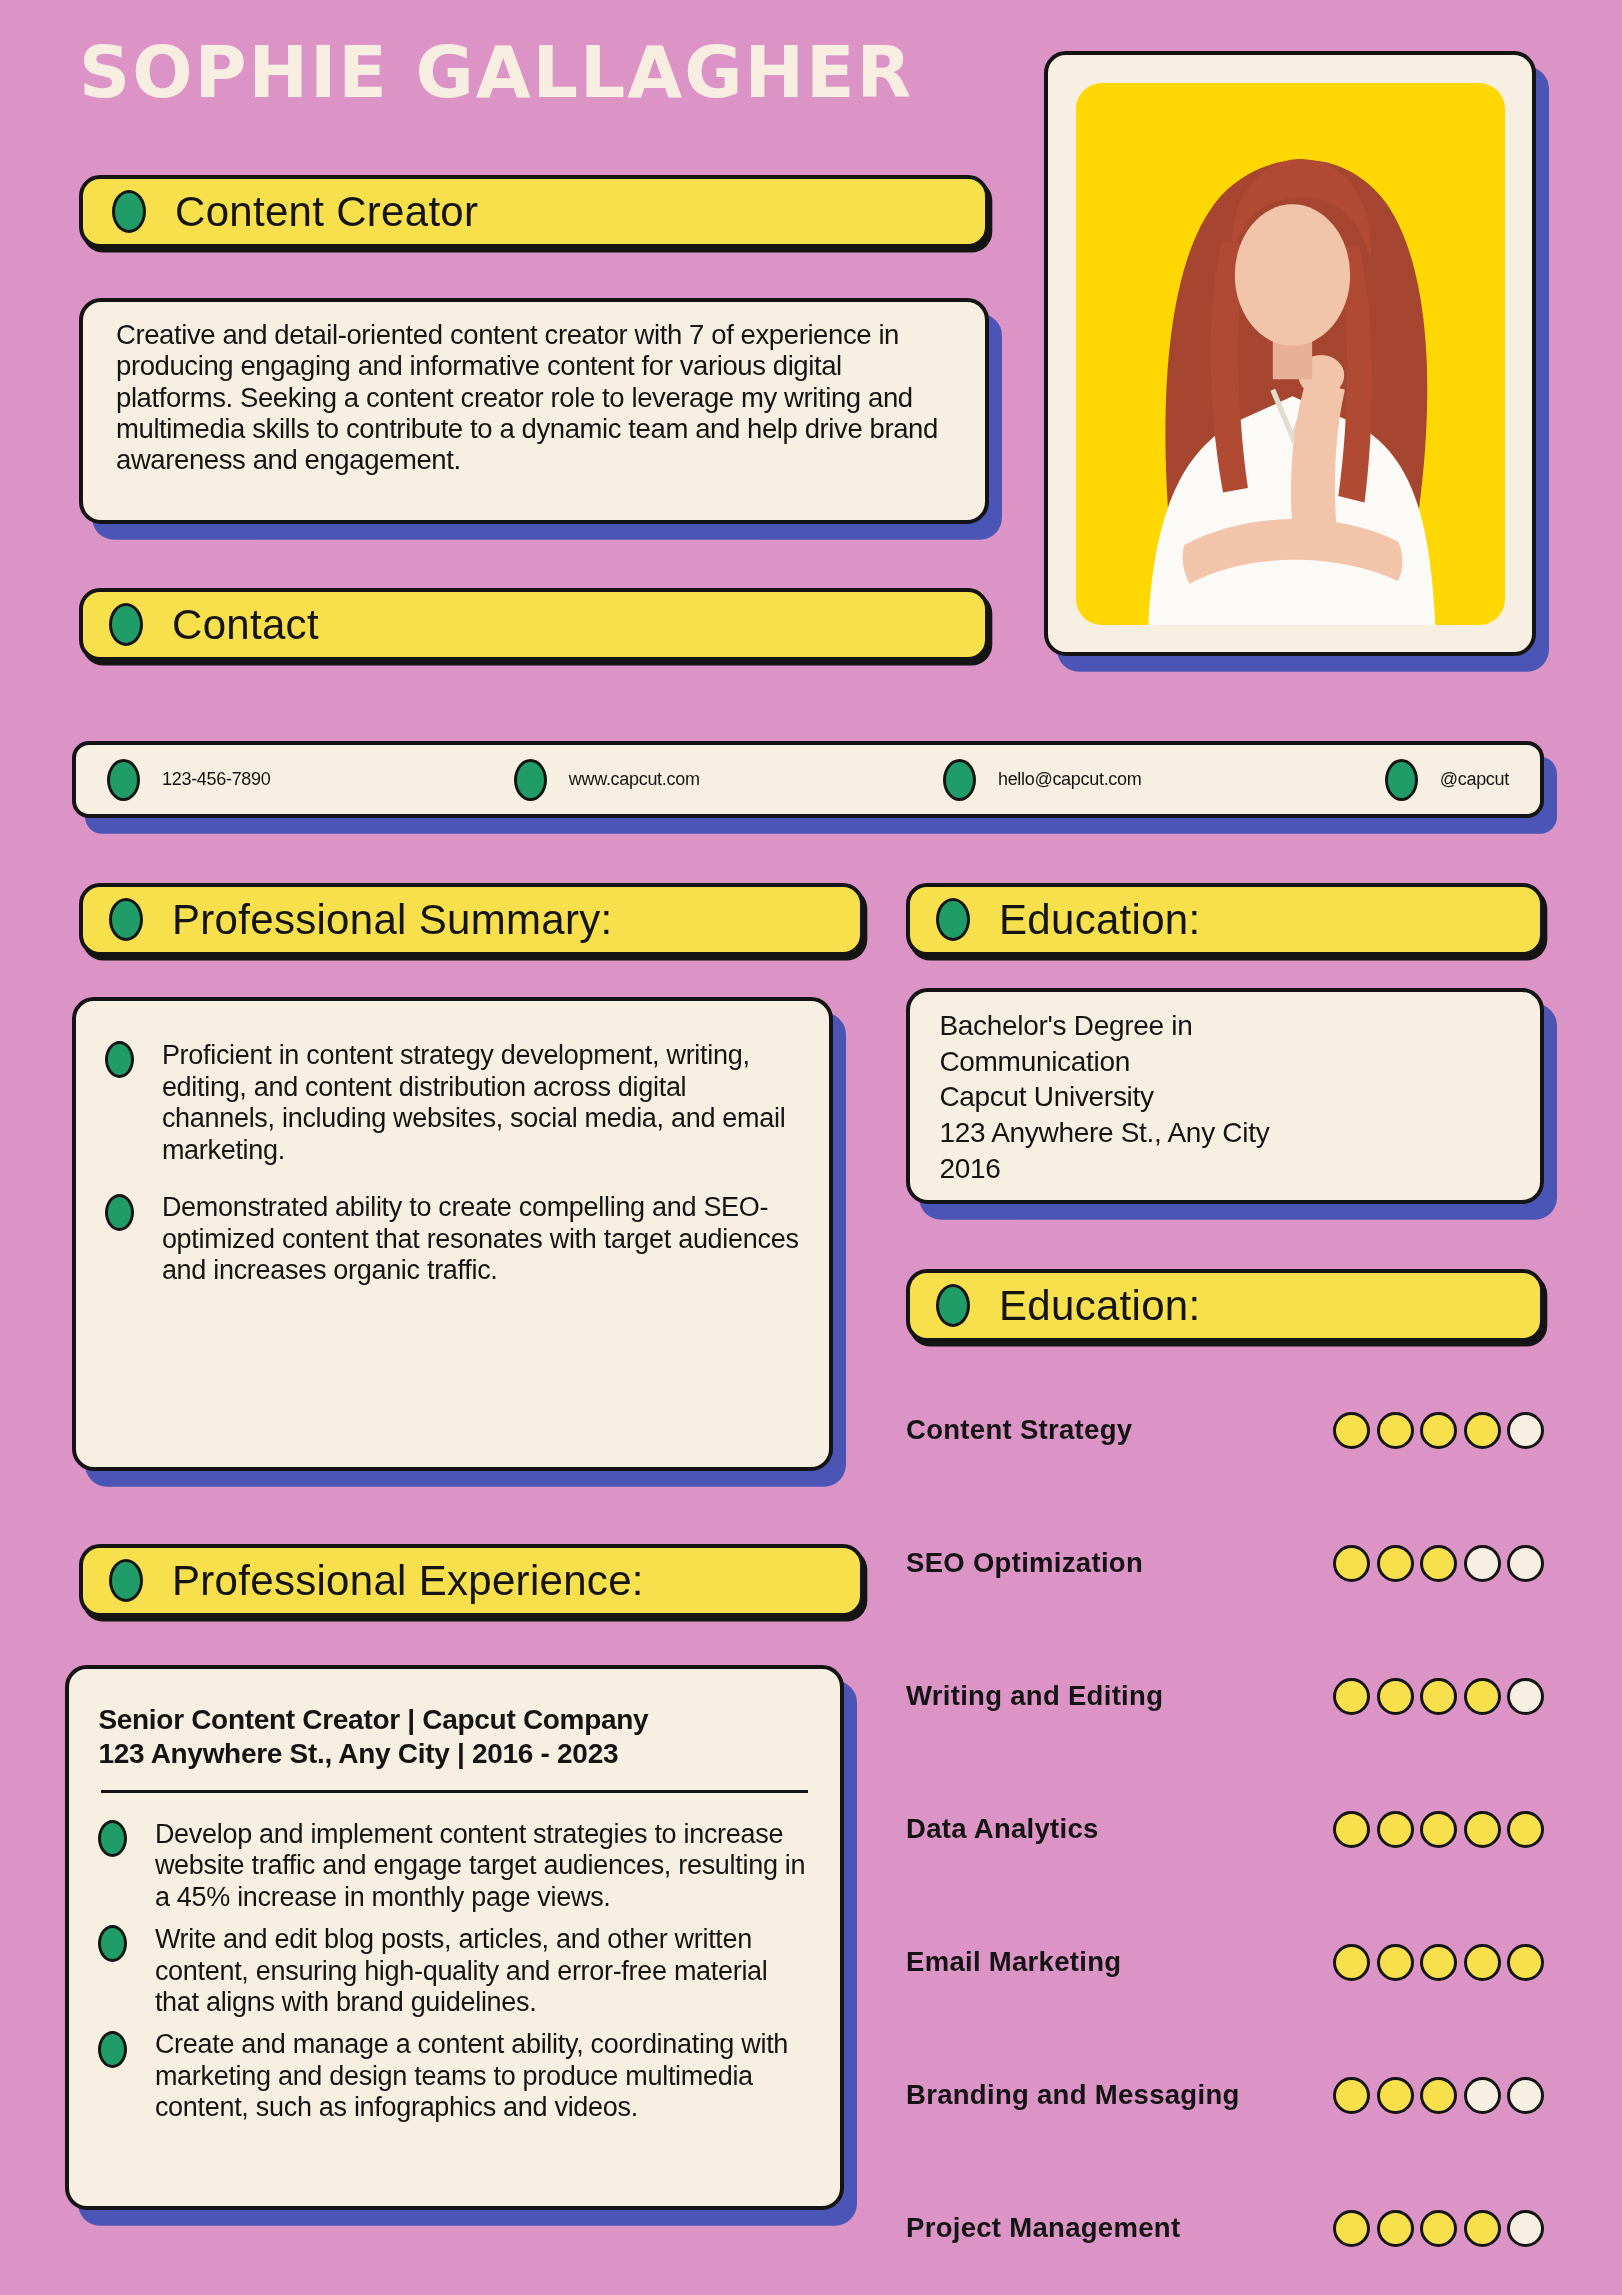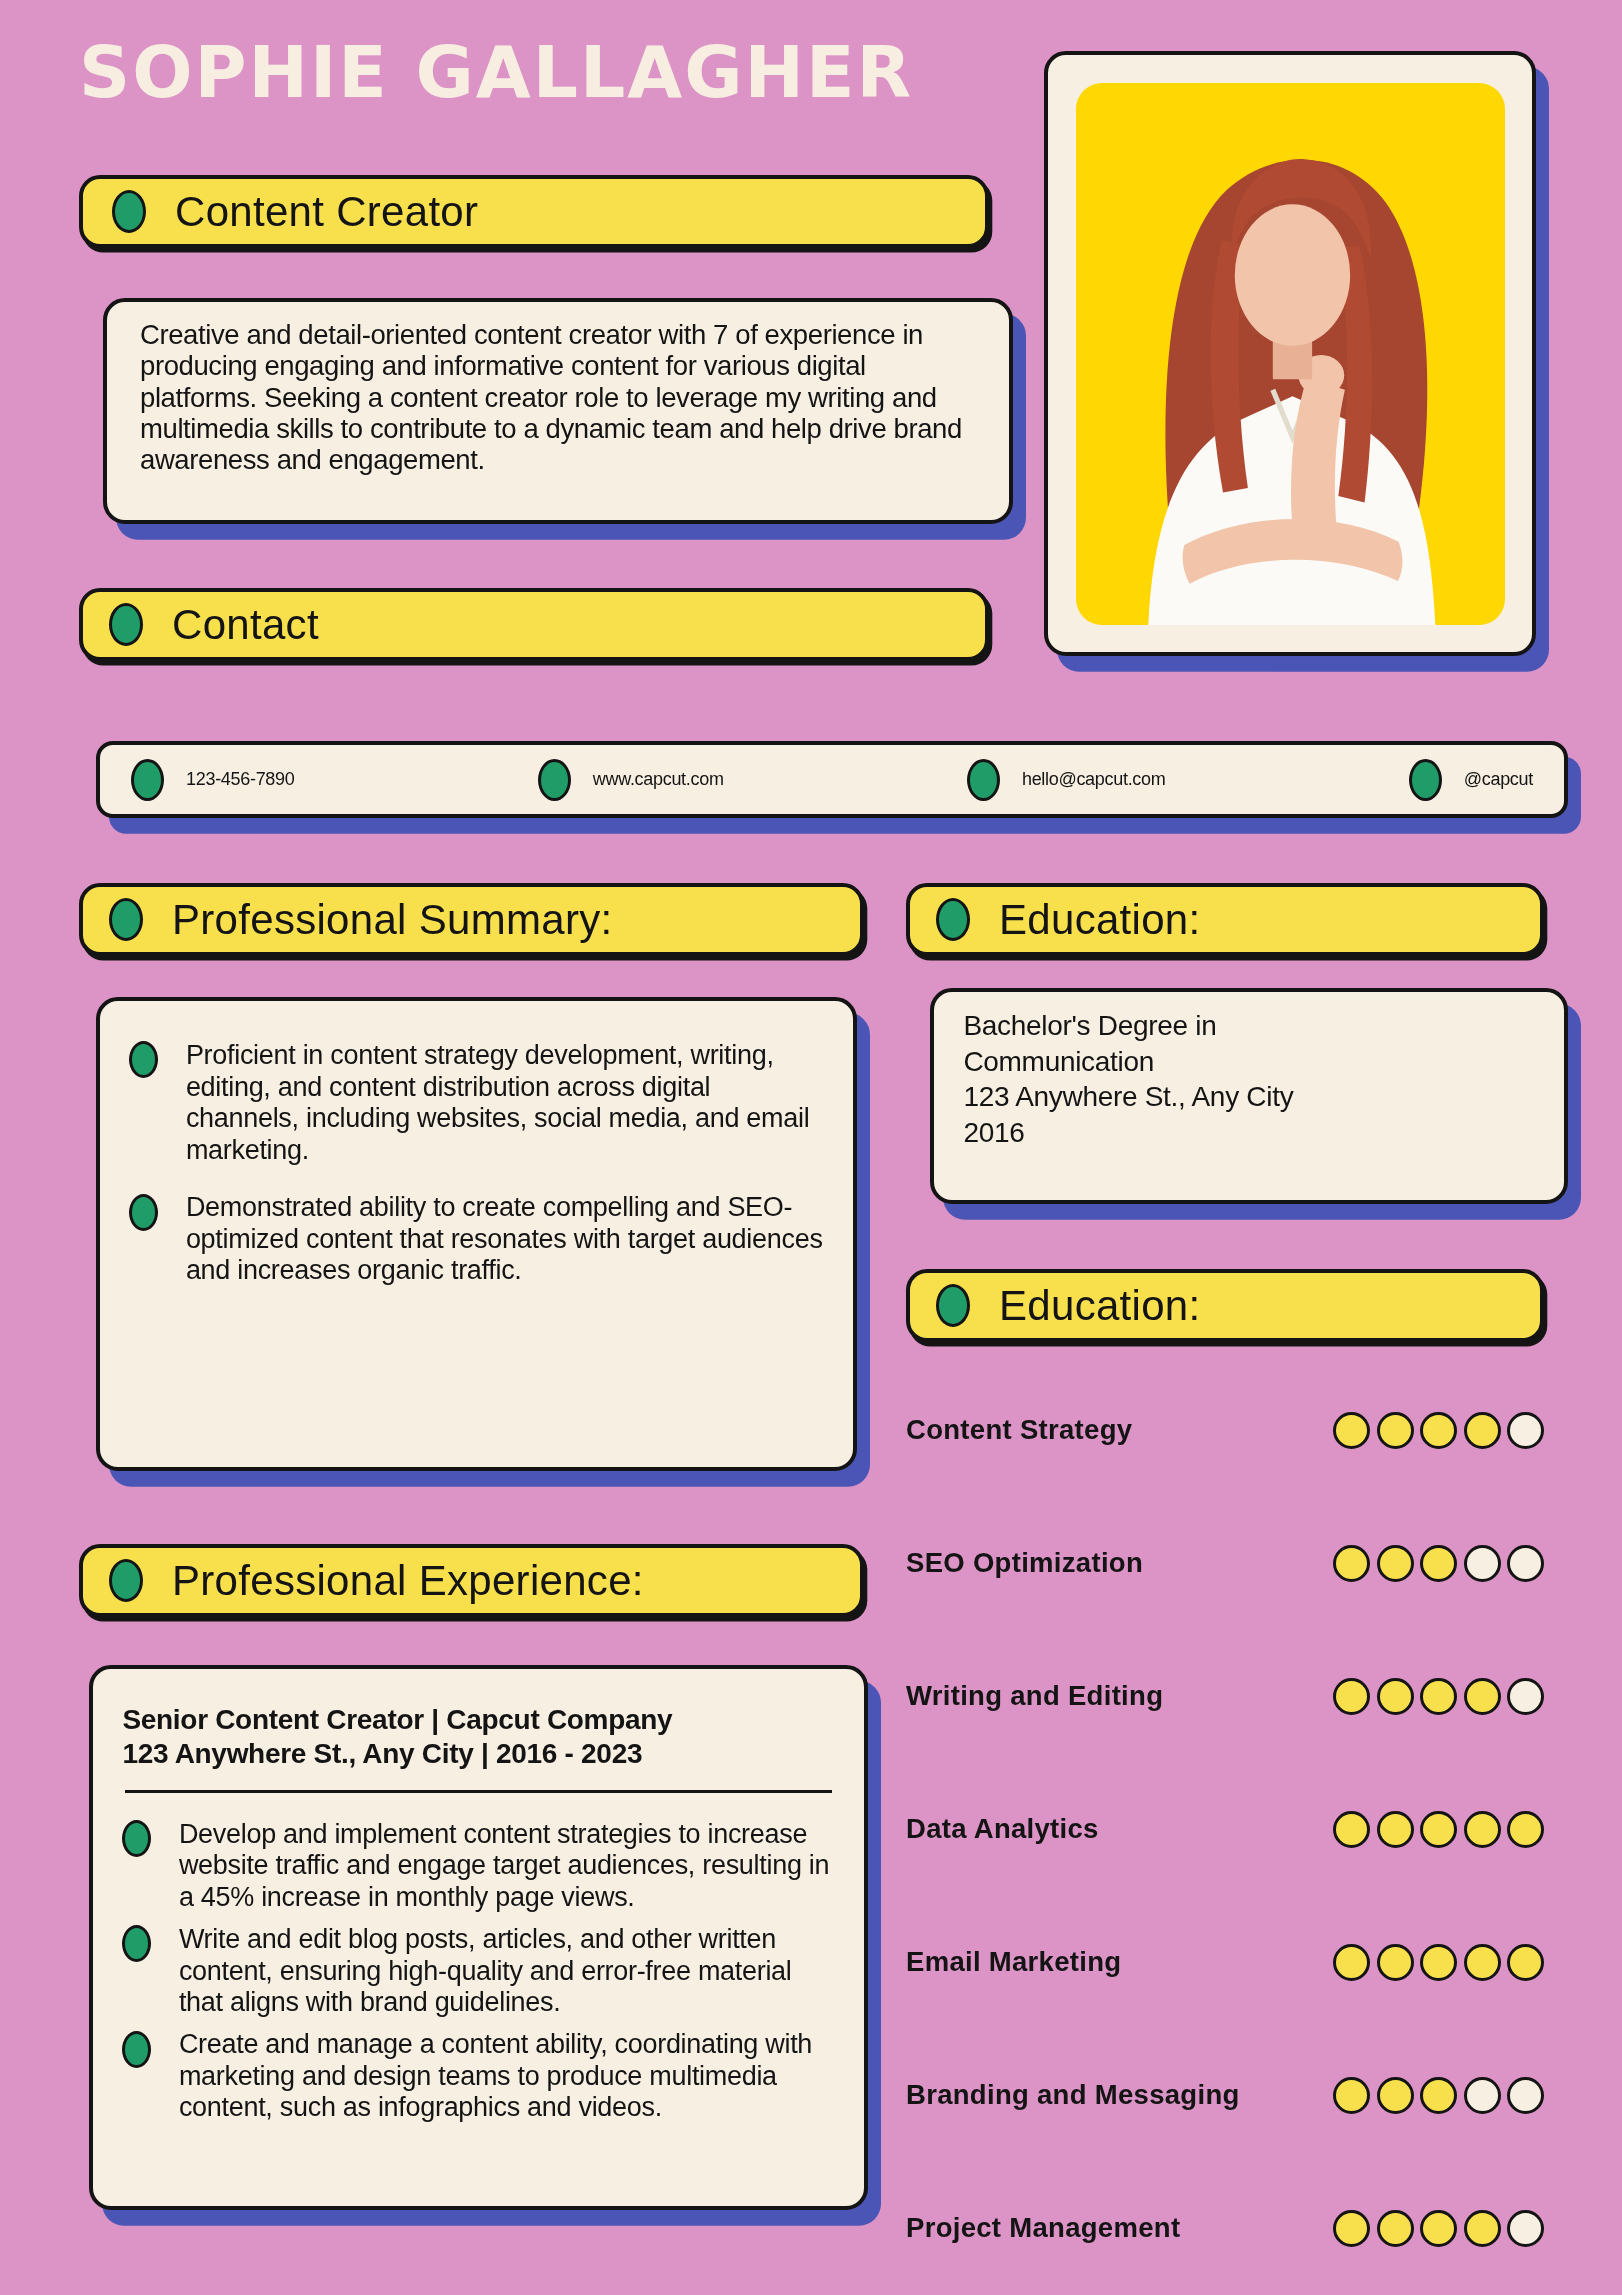"Creative and detail-oriented content" .panel { margin-left: 24px -> none }
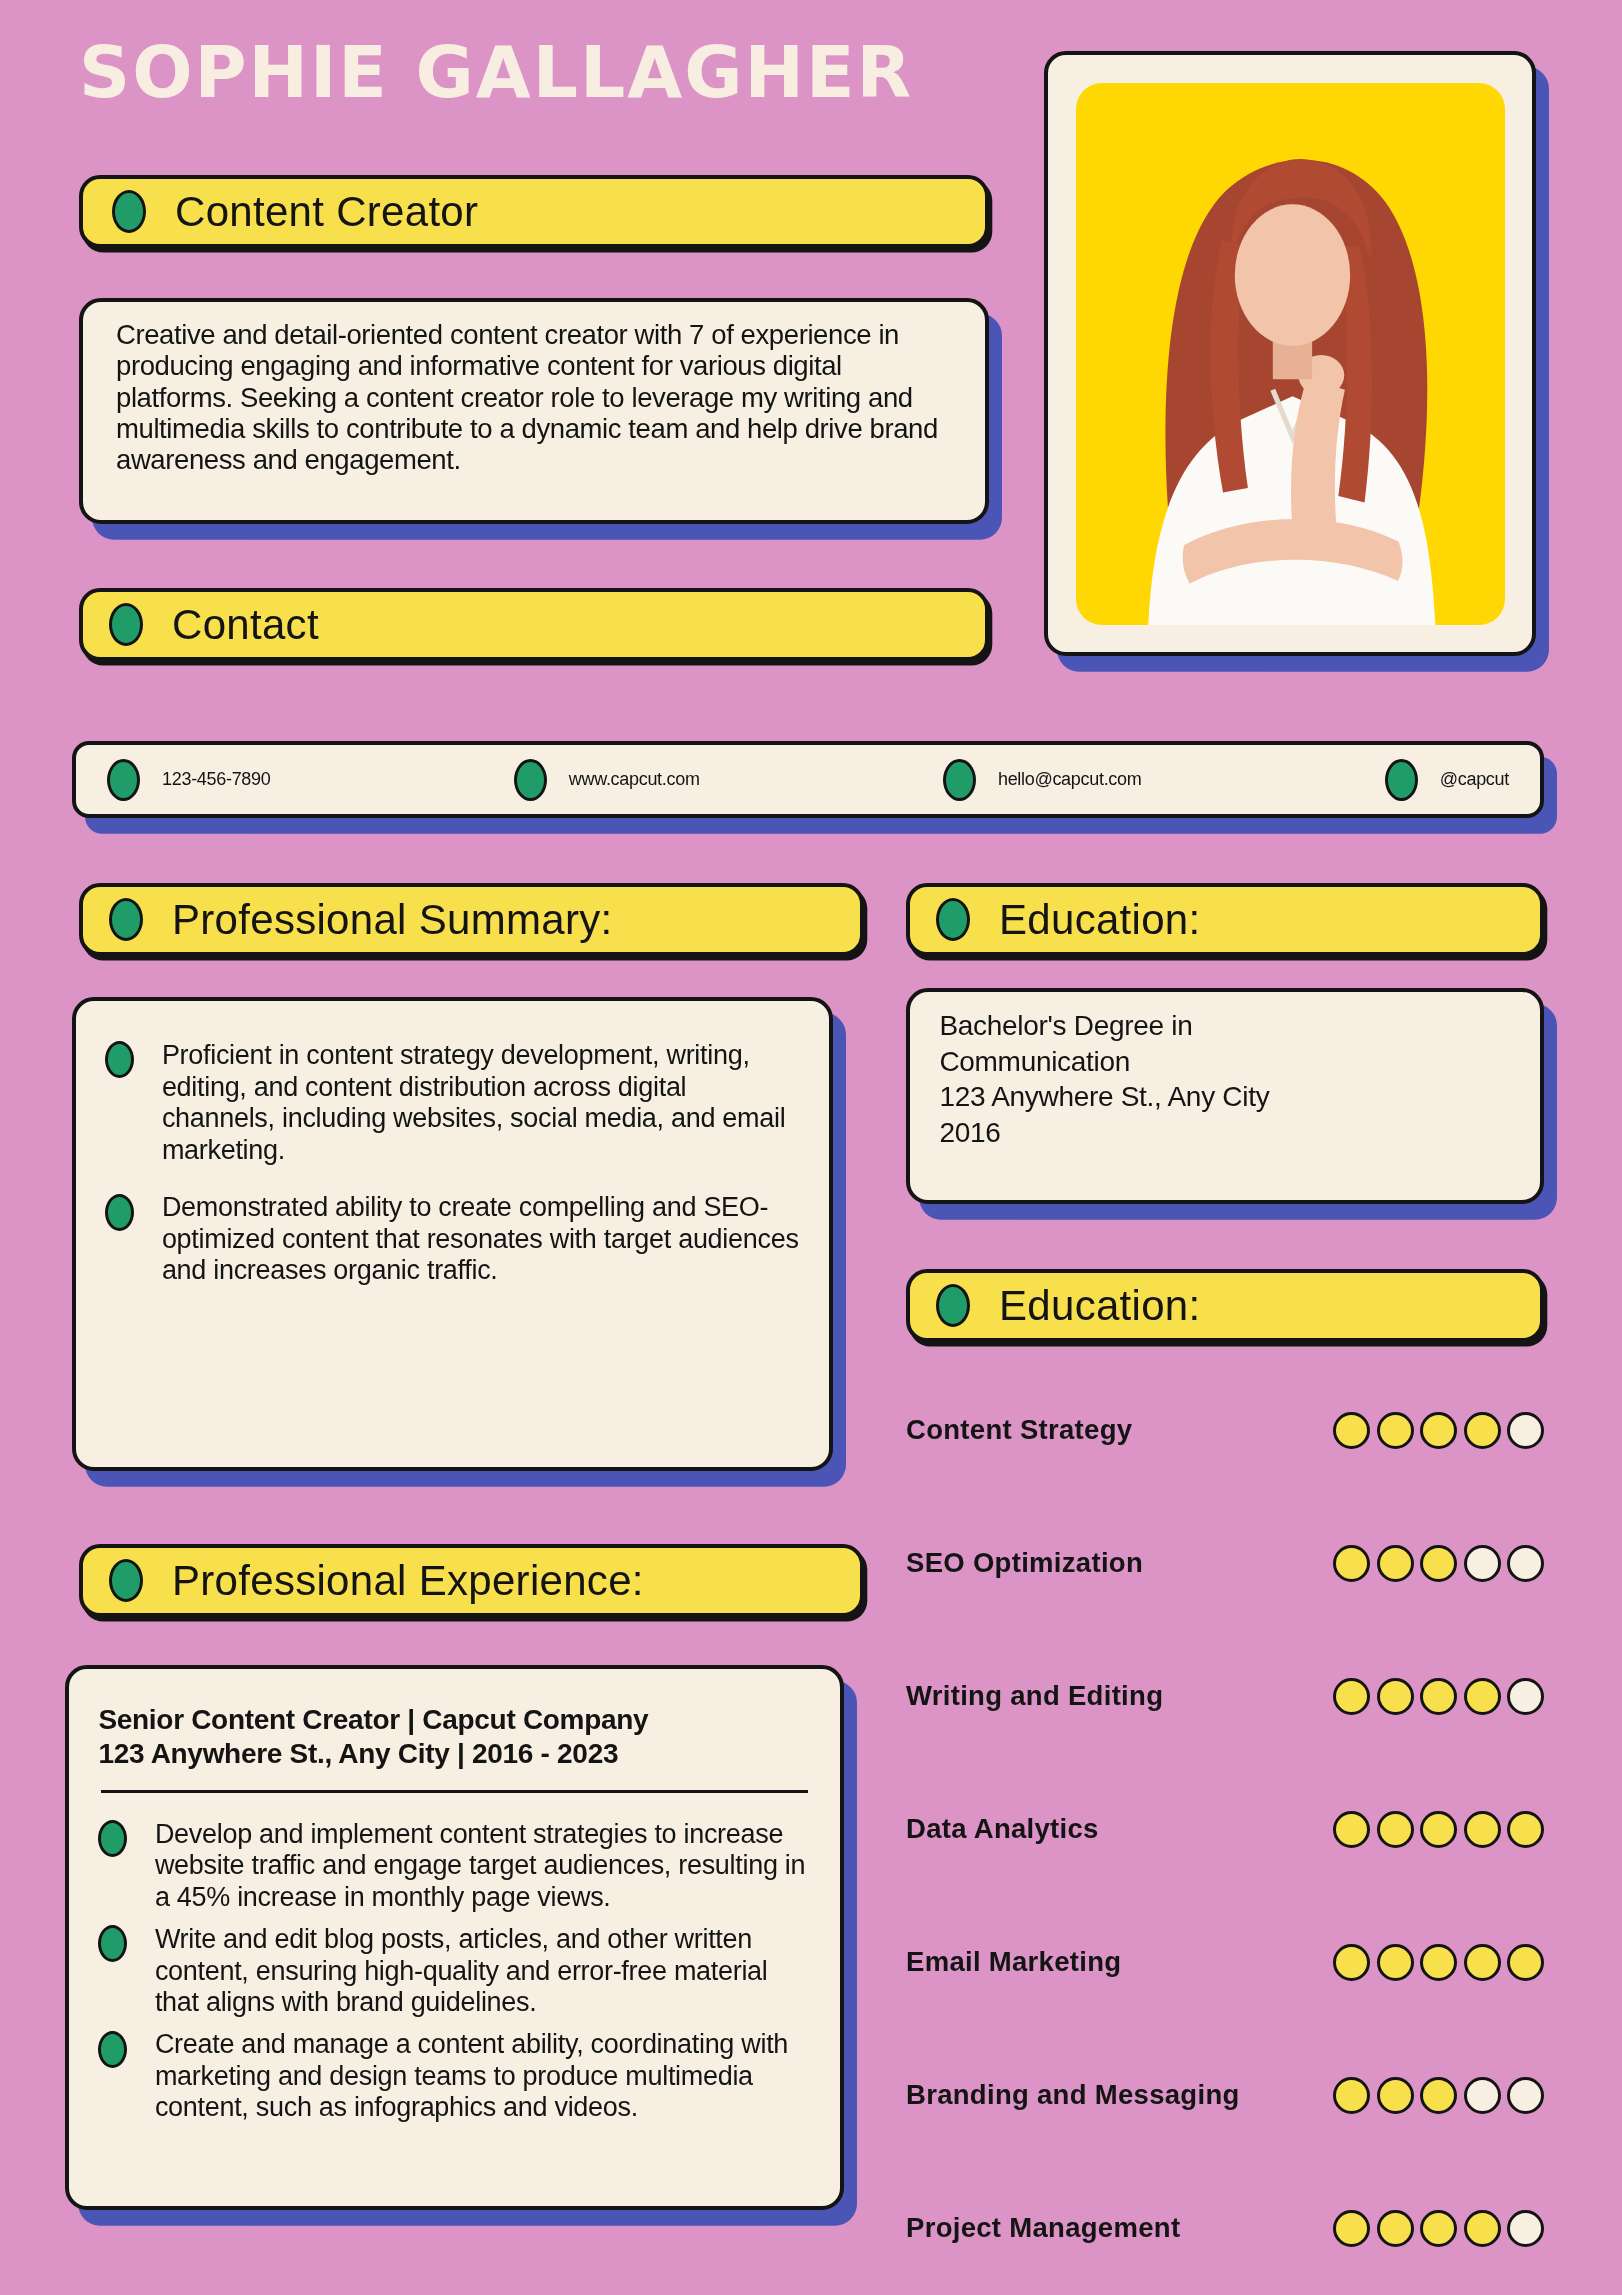"Capcut University" div.edu-line { html: none -> <div>Capcut University</div> }
